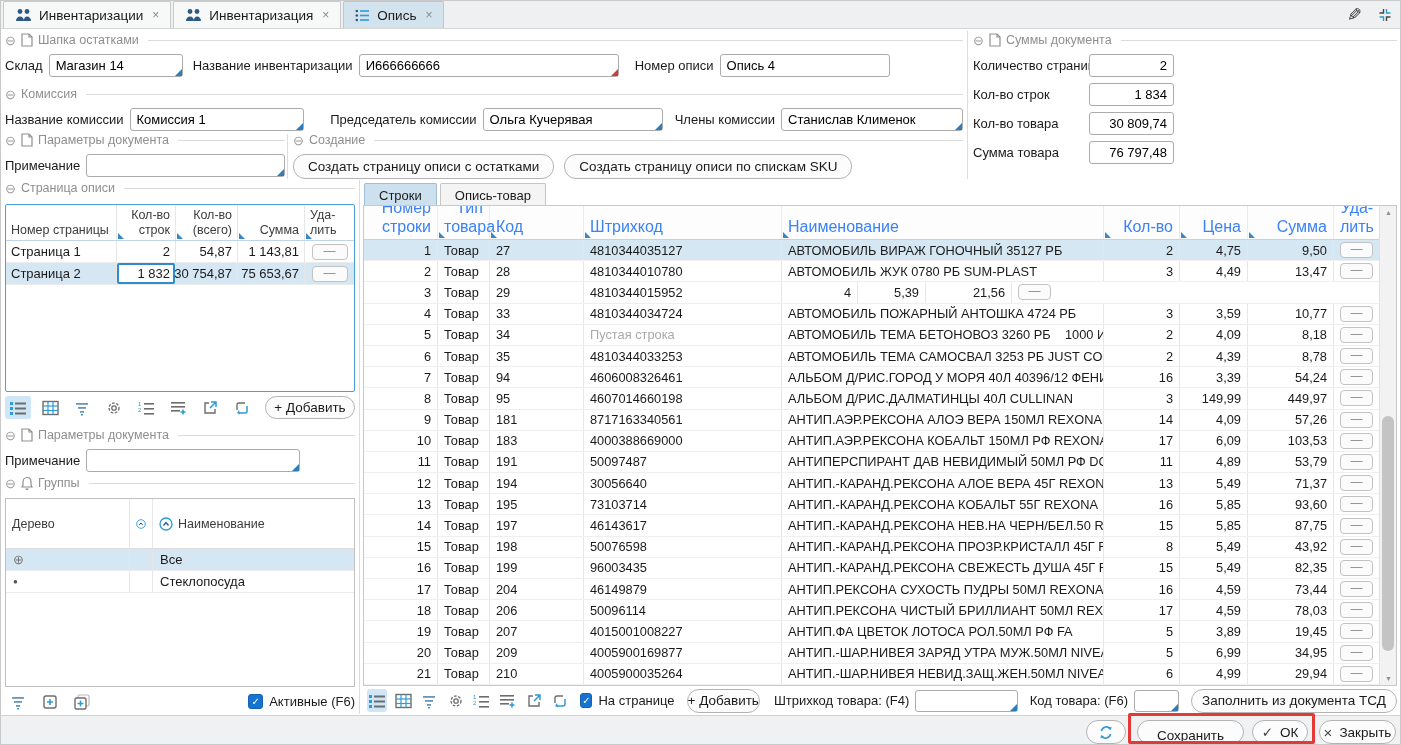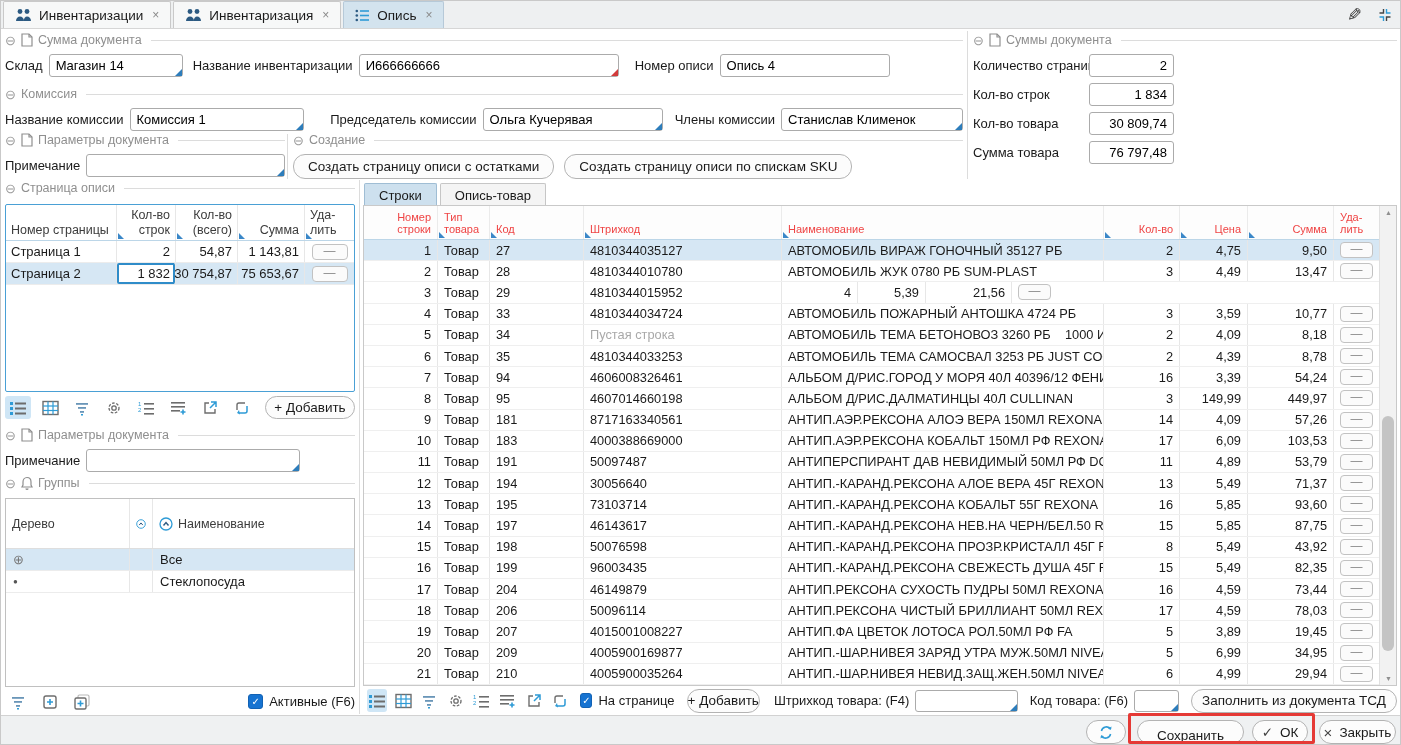"Сумма документа" span { text: Сумма документа -> Шапка остатками }
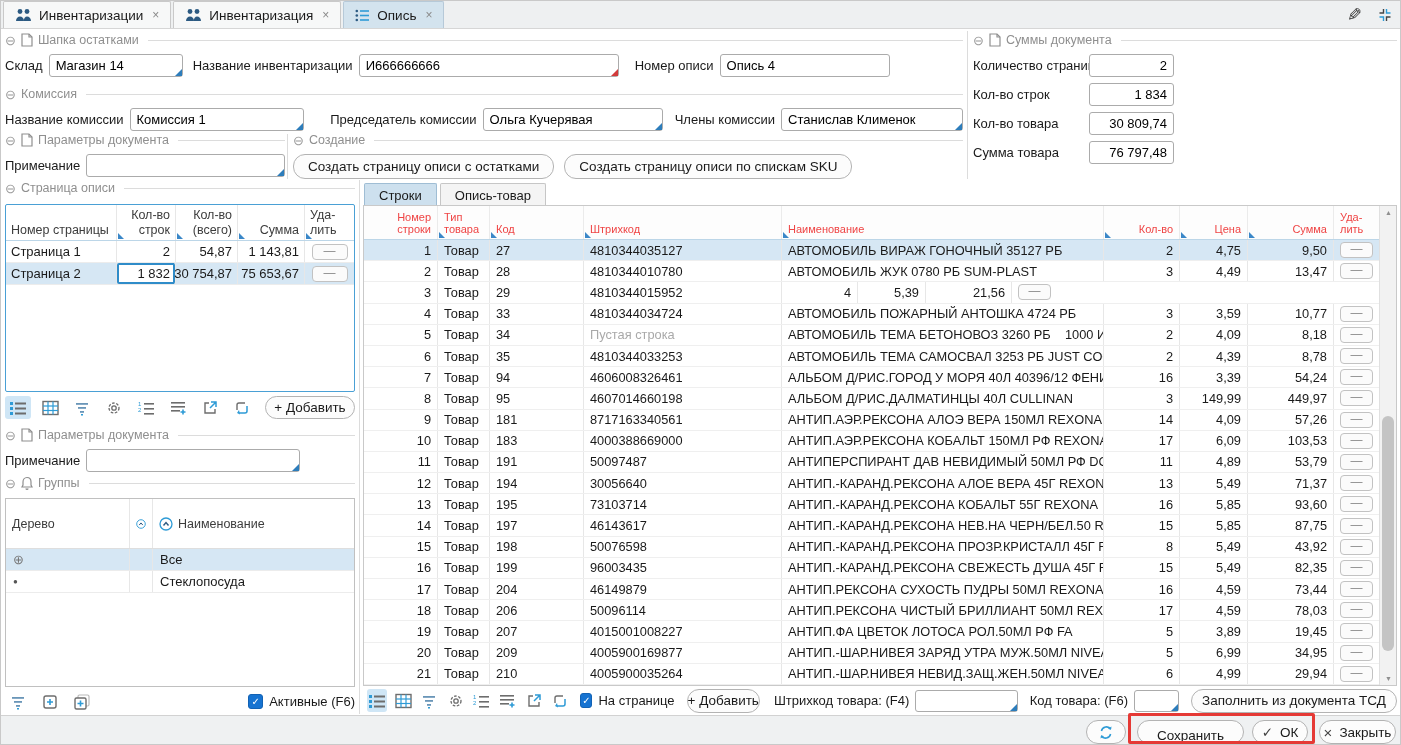"Номер строки" .mhead { color: #ef4444 -> #3b82f6; font-size: 11px -> 16px }
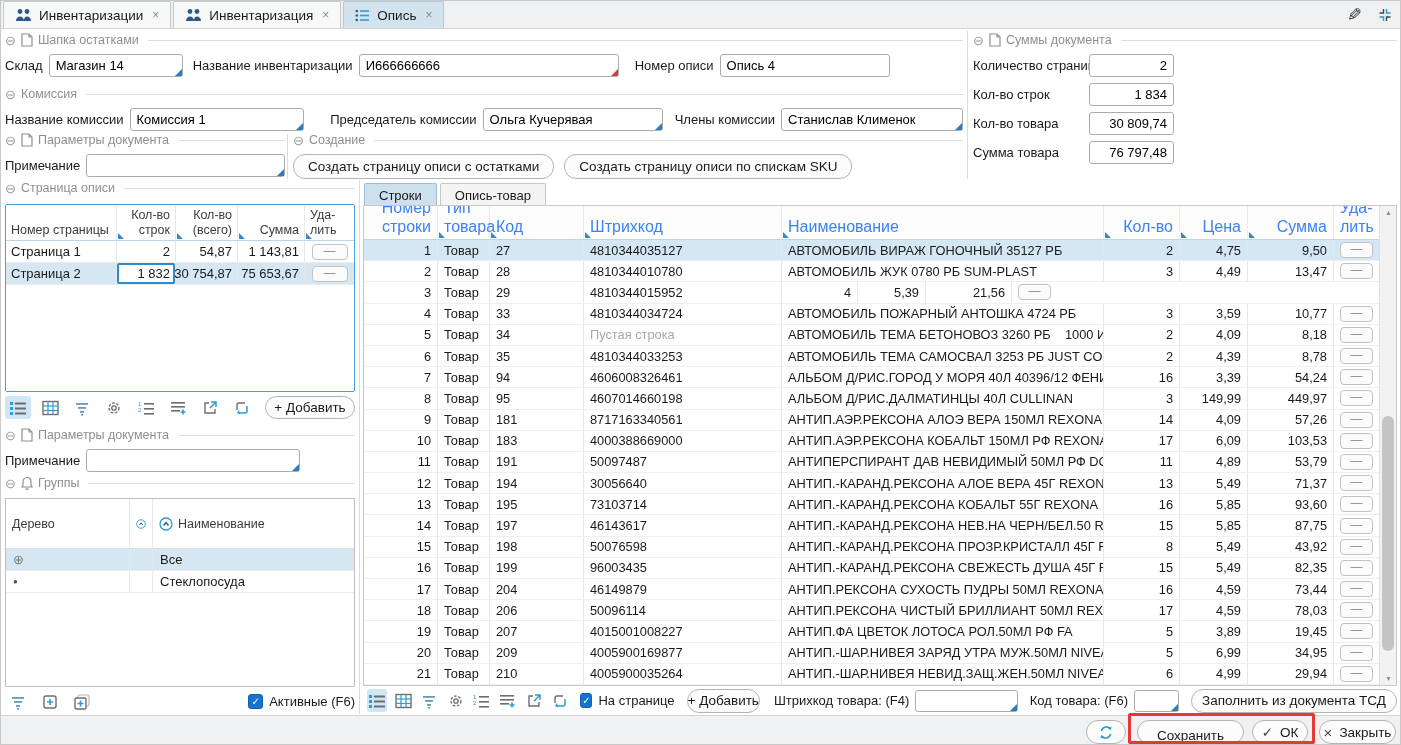"Тип товара" .mhead .hc { text-align: none -> center }
